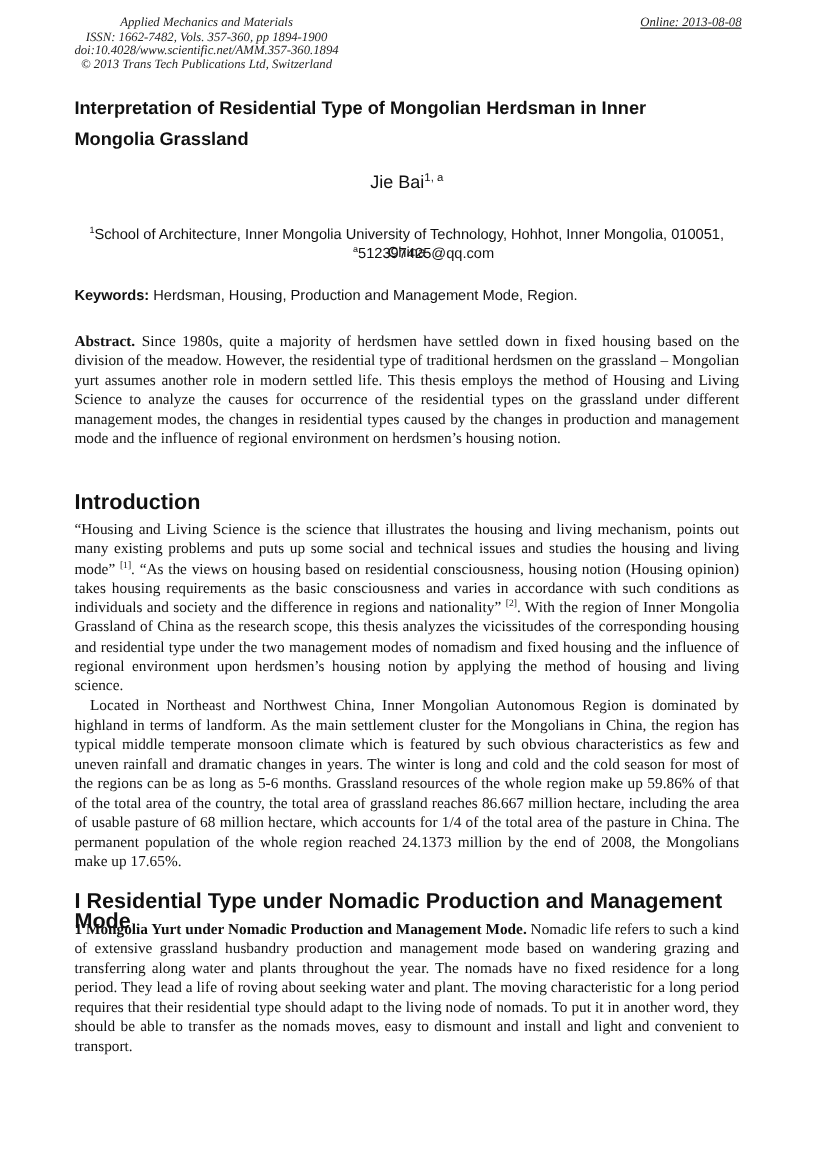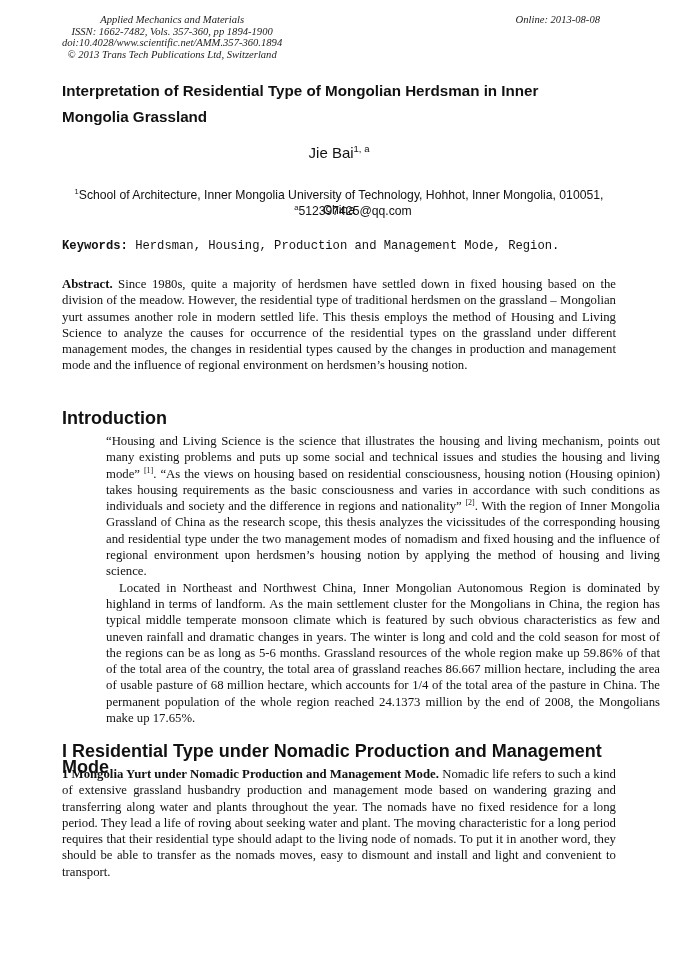"Online: 2013-08-08" .online { right: 78px -> 60px; text-decoration: none -> underline }
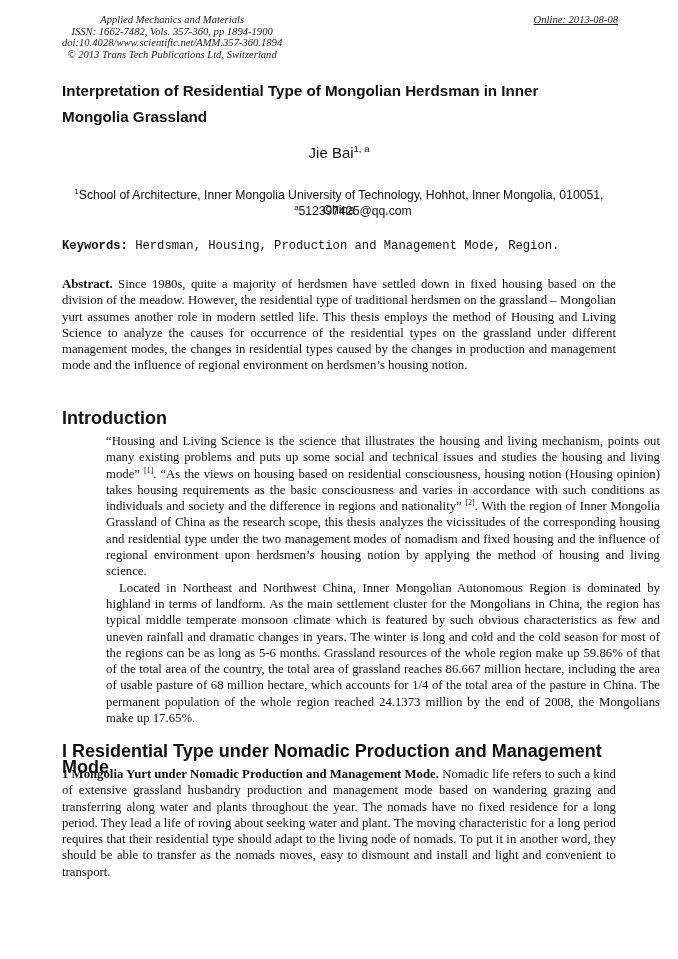"Keywords: Herdsman, Housing, Production" .keywords { font-family: Liberation Mono, monospace -> Liberation Sans, sans-serif }
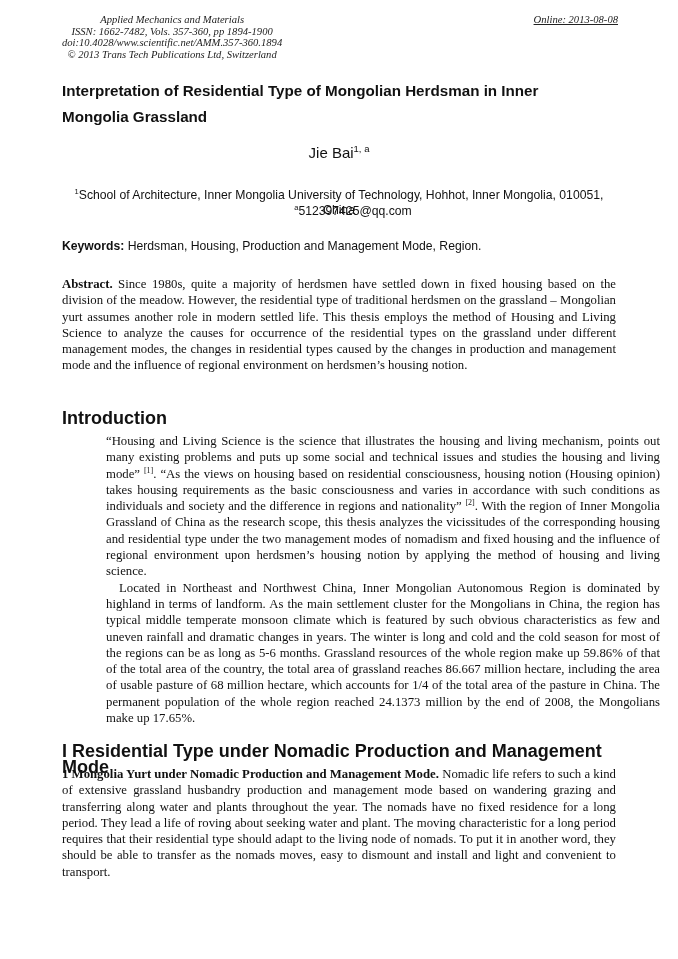"“Housing and Living Science is" div.body { margin-left: 44px -> none }
